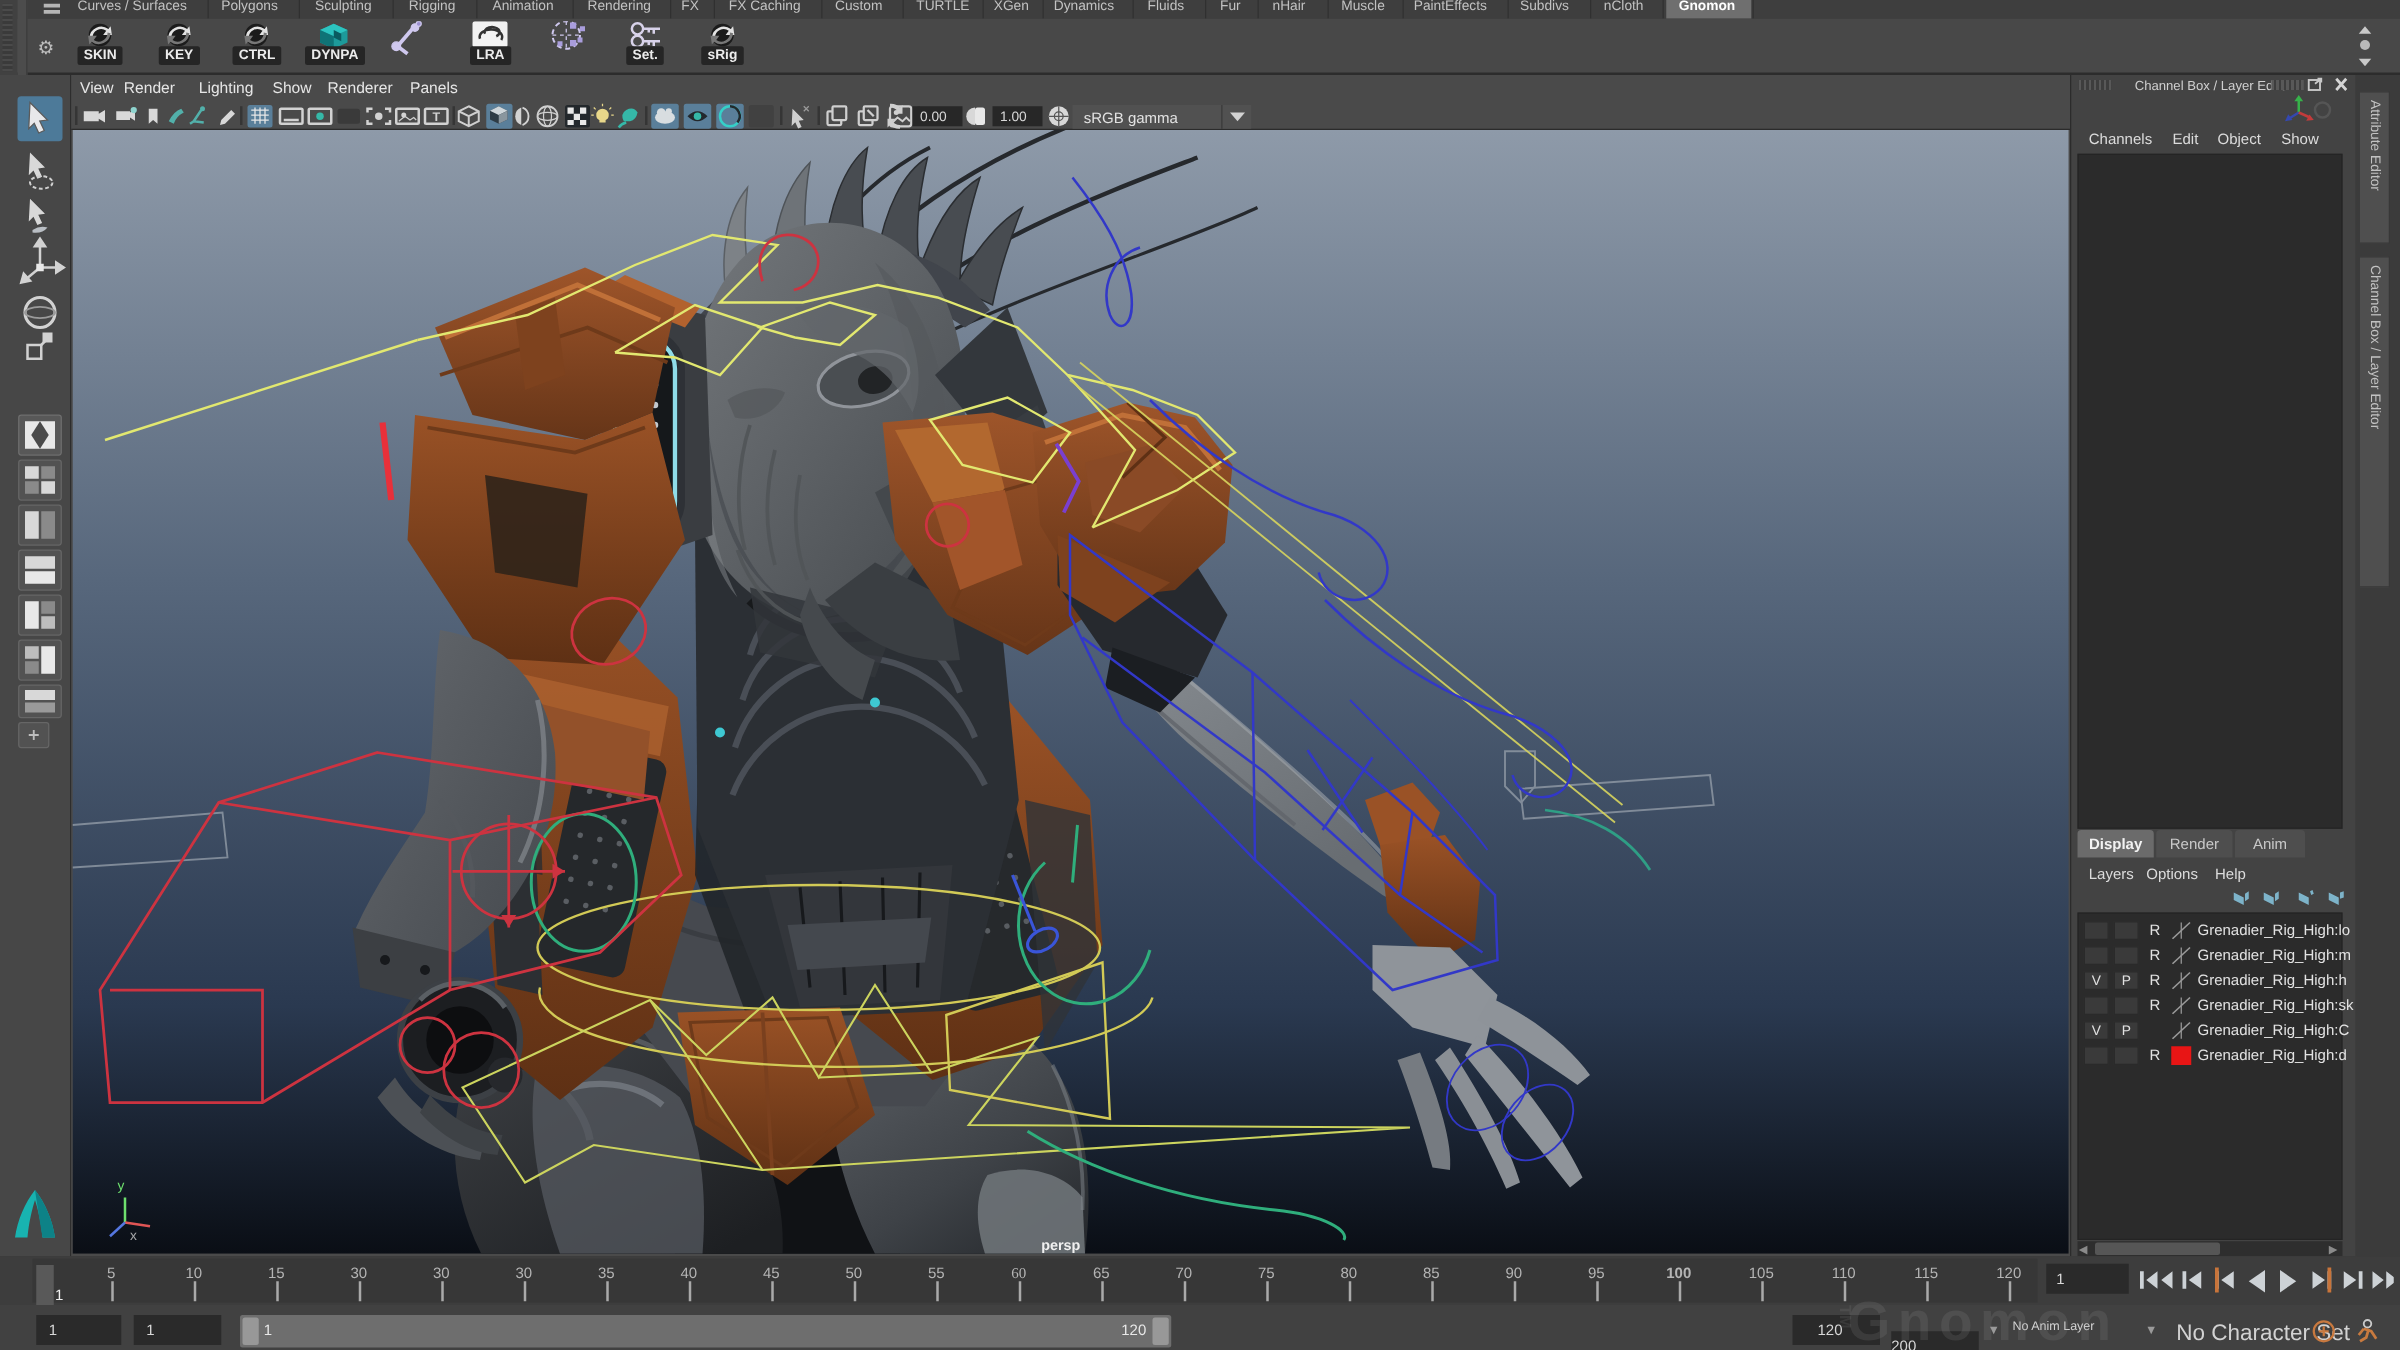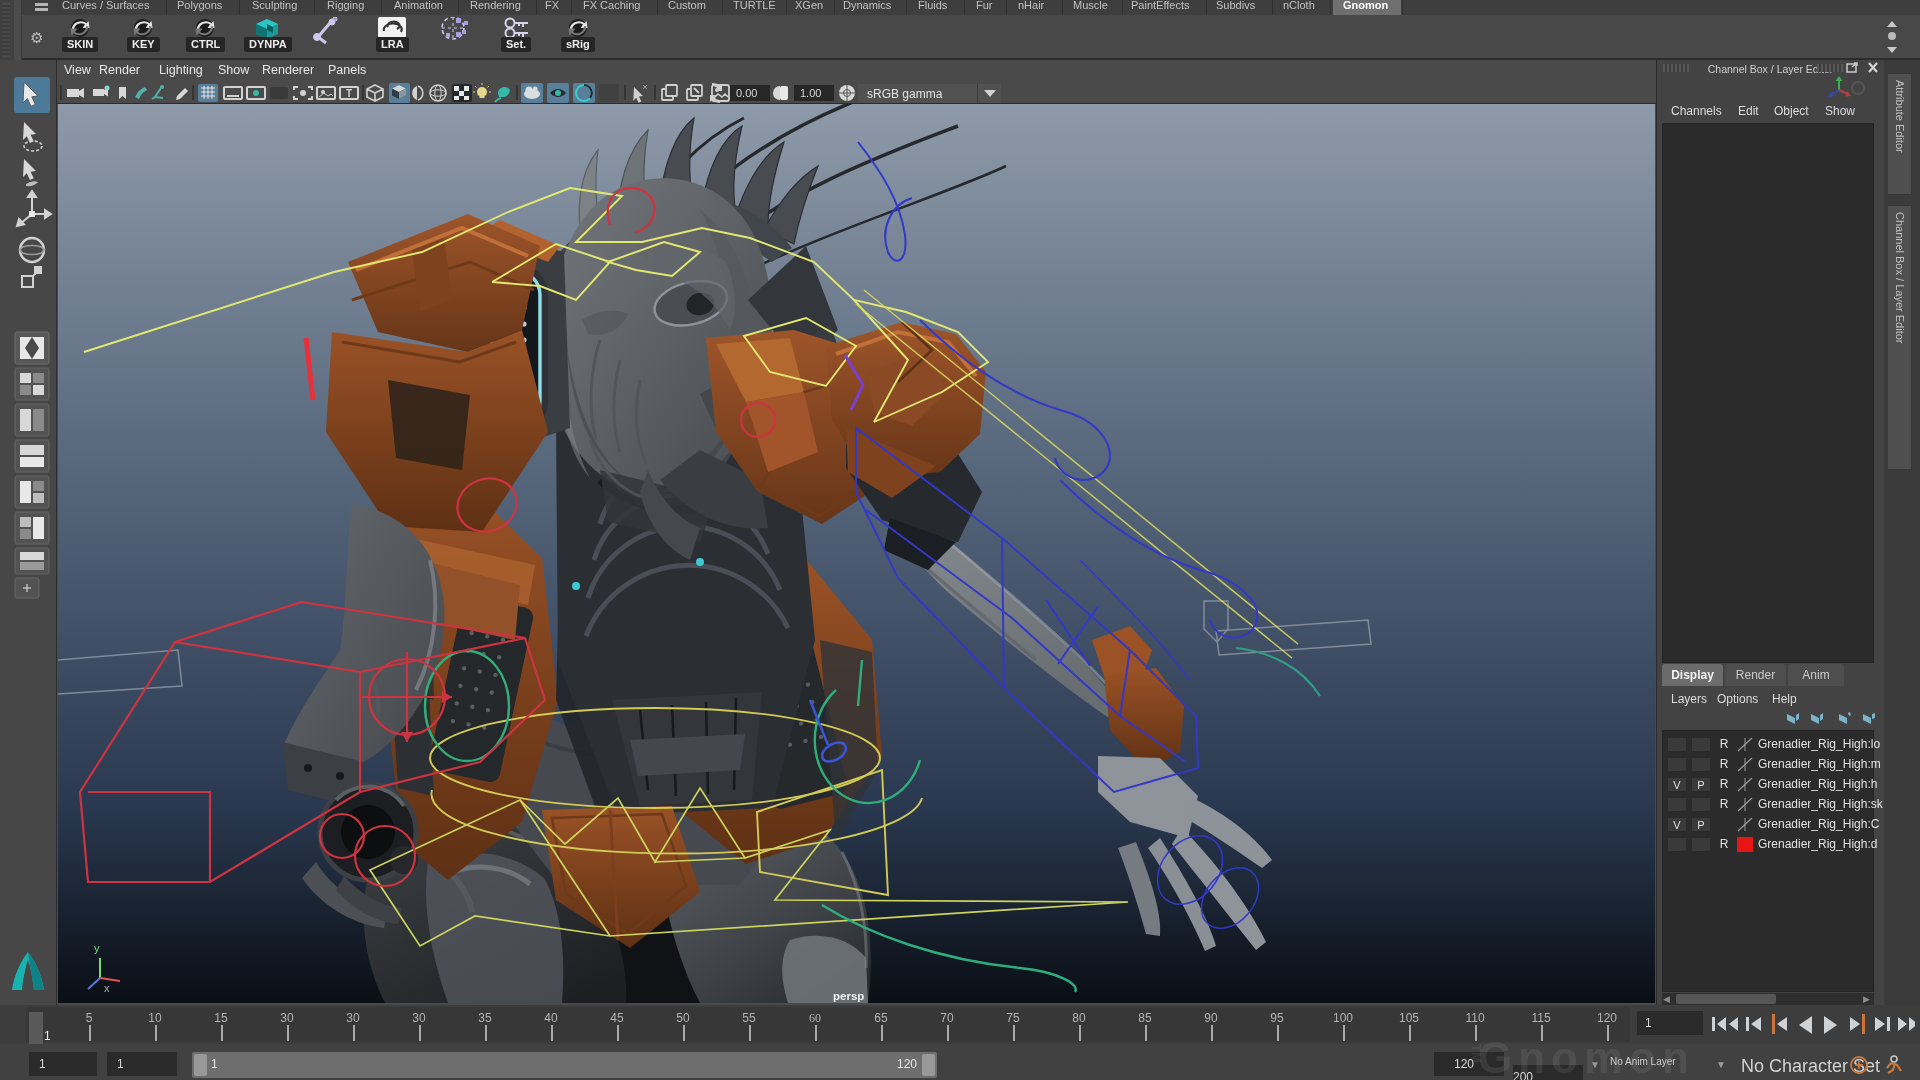"100" div.ticklab { font-weight: none -> bold }
